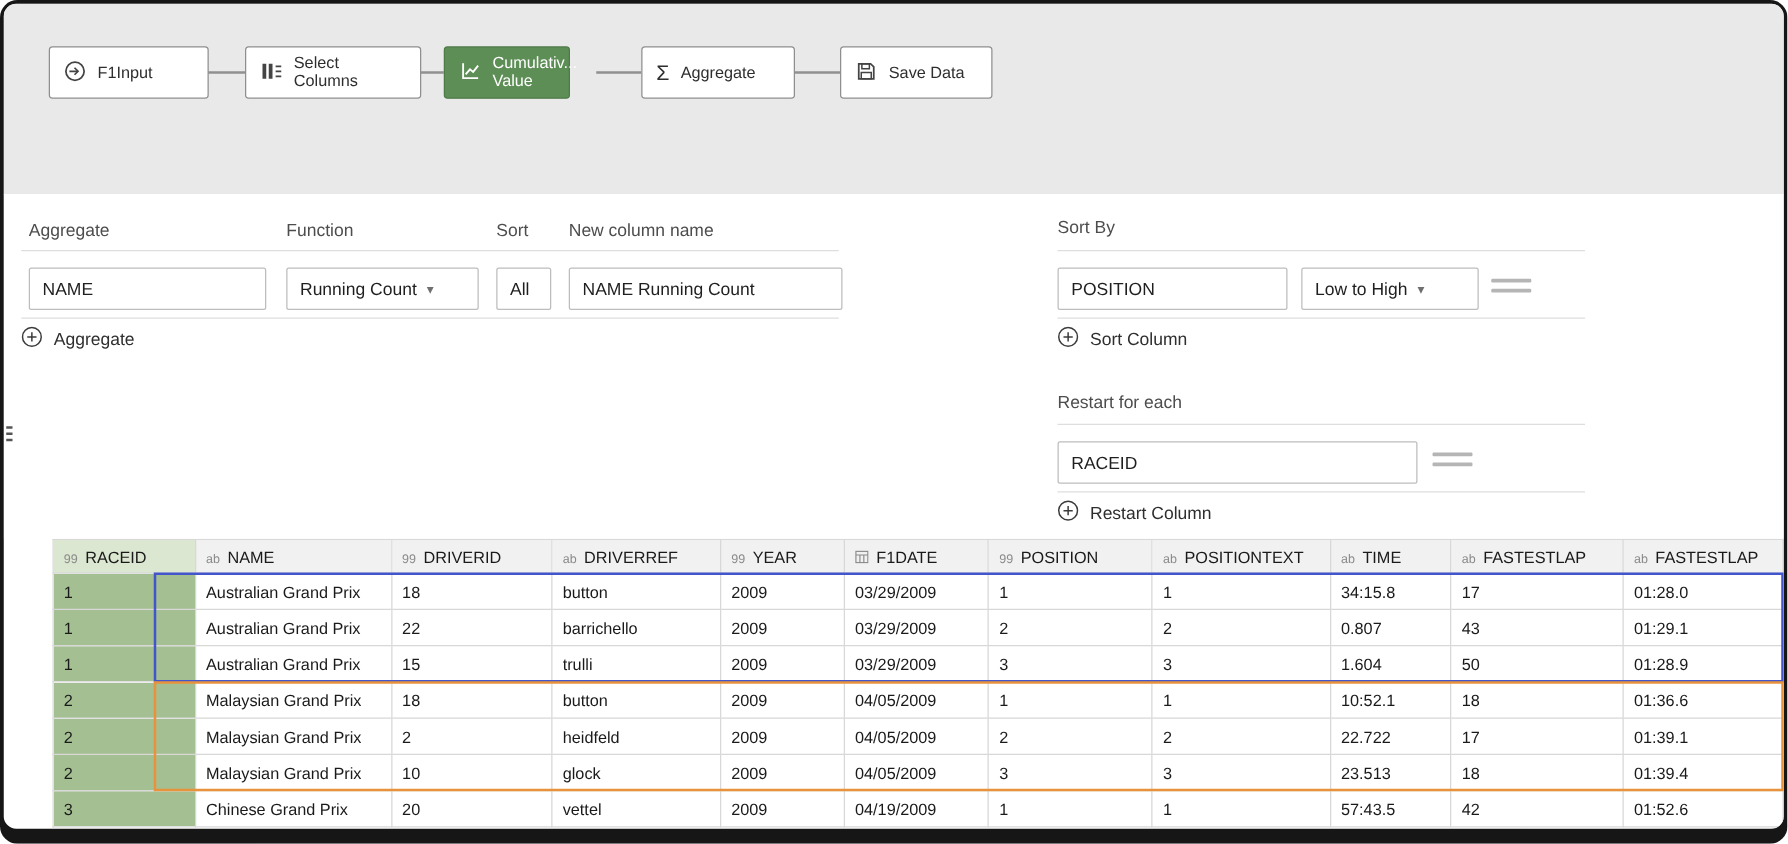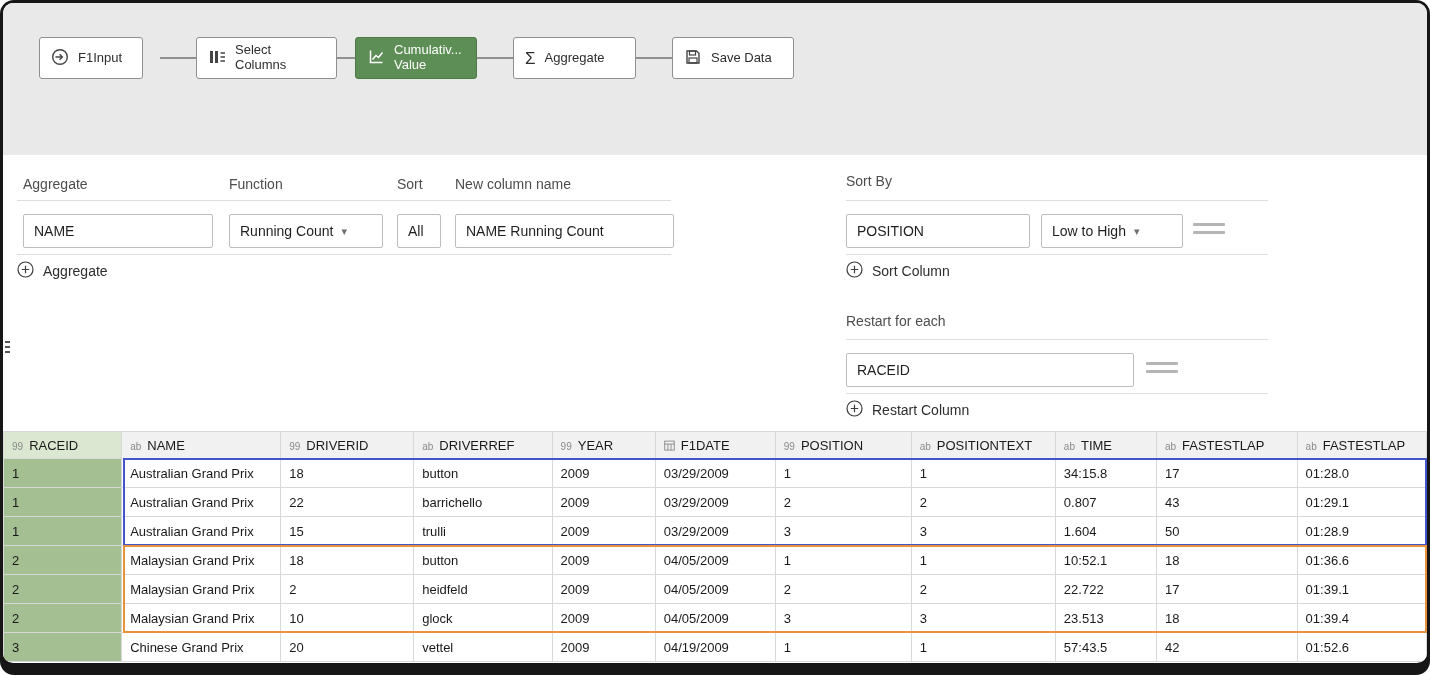"F1Input" div.flow-node { width: 104px -> 128px }
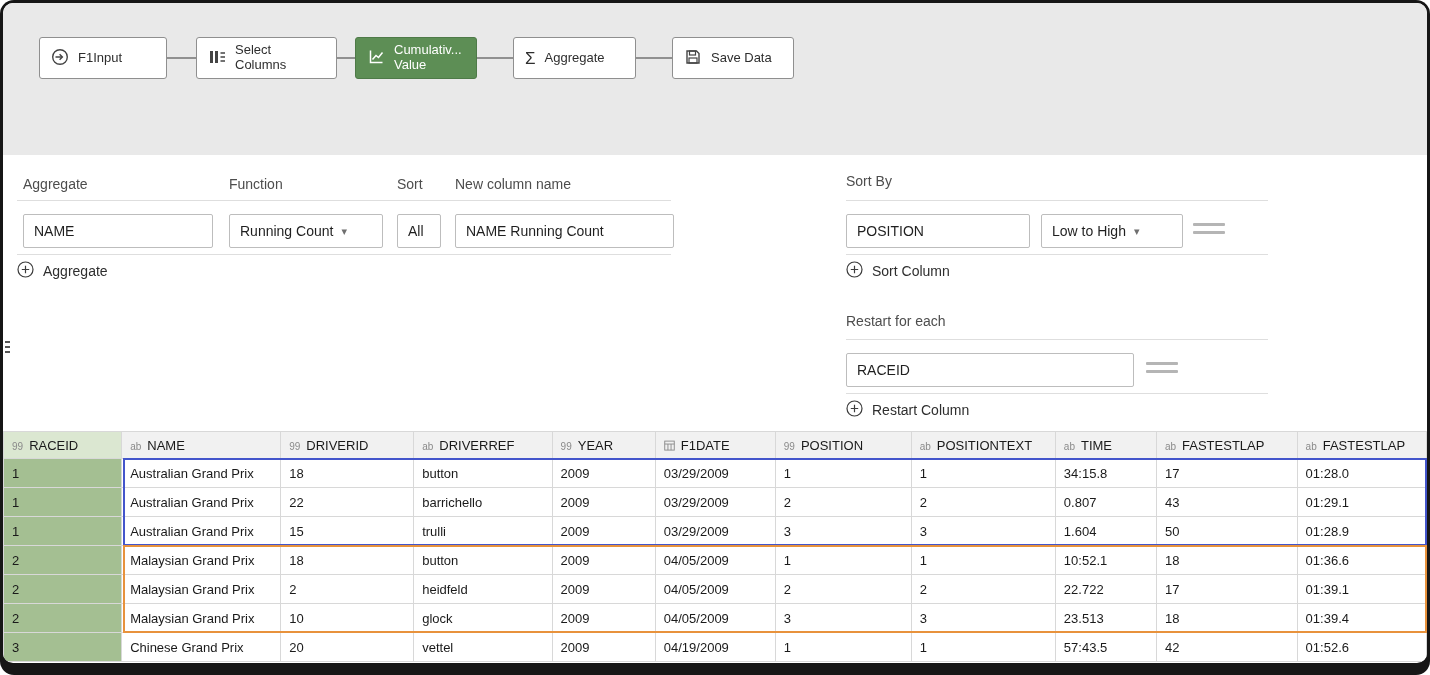"Cumulativ... Value" div.flow-node { width: 122px -> 101px }
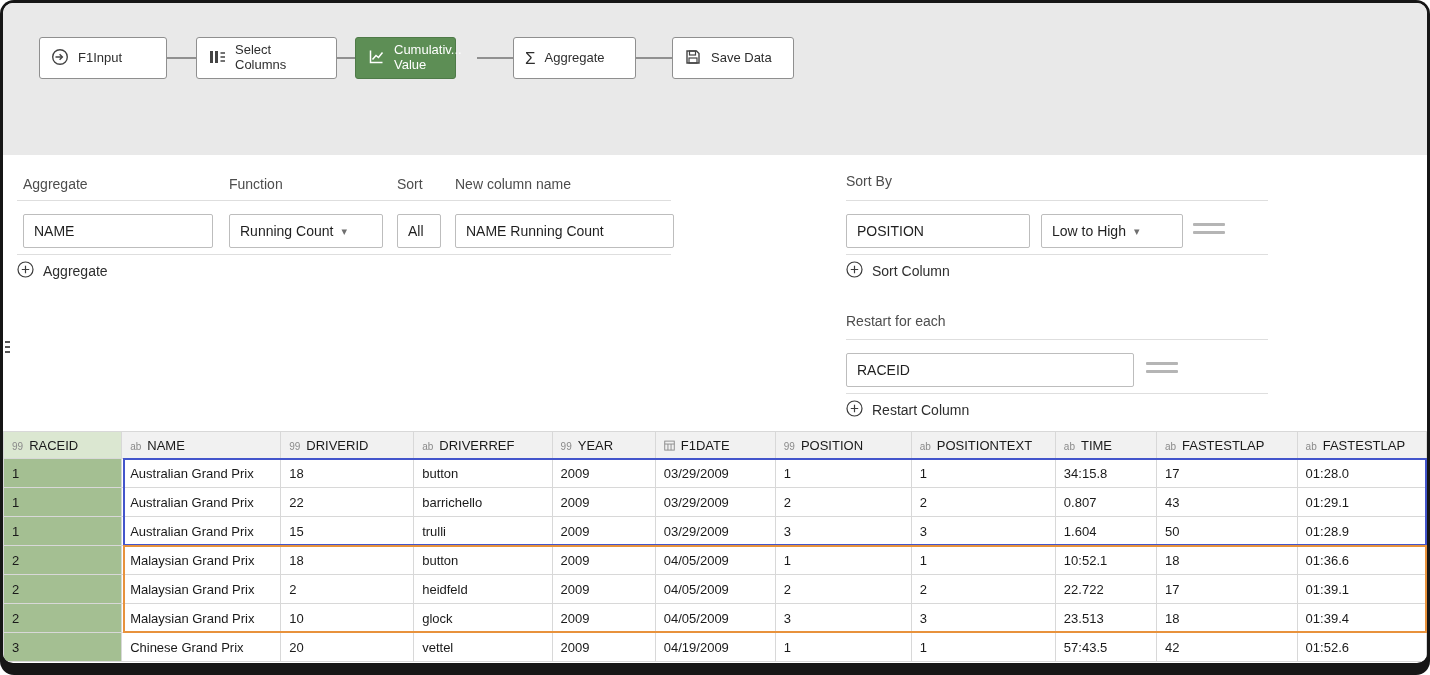"99 RACEID" #table-mount table { margin-left: none -> 39px }
